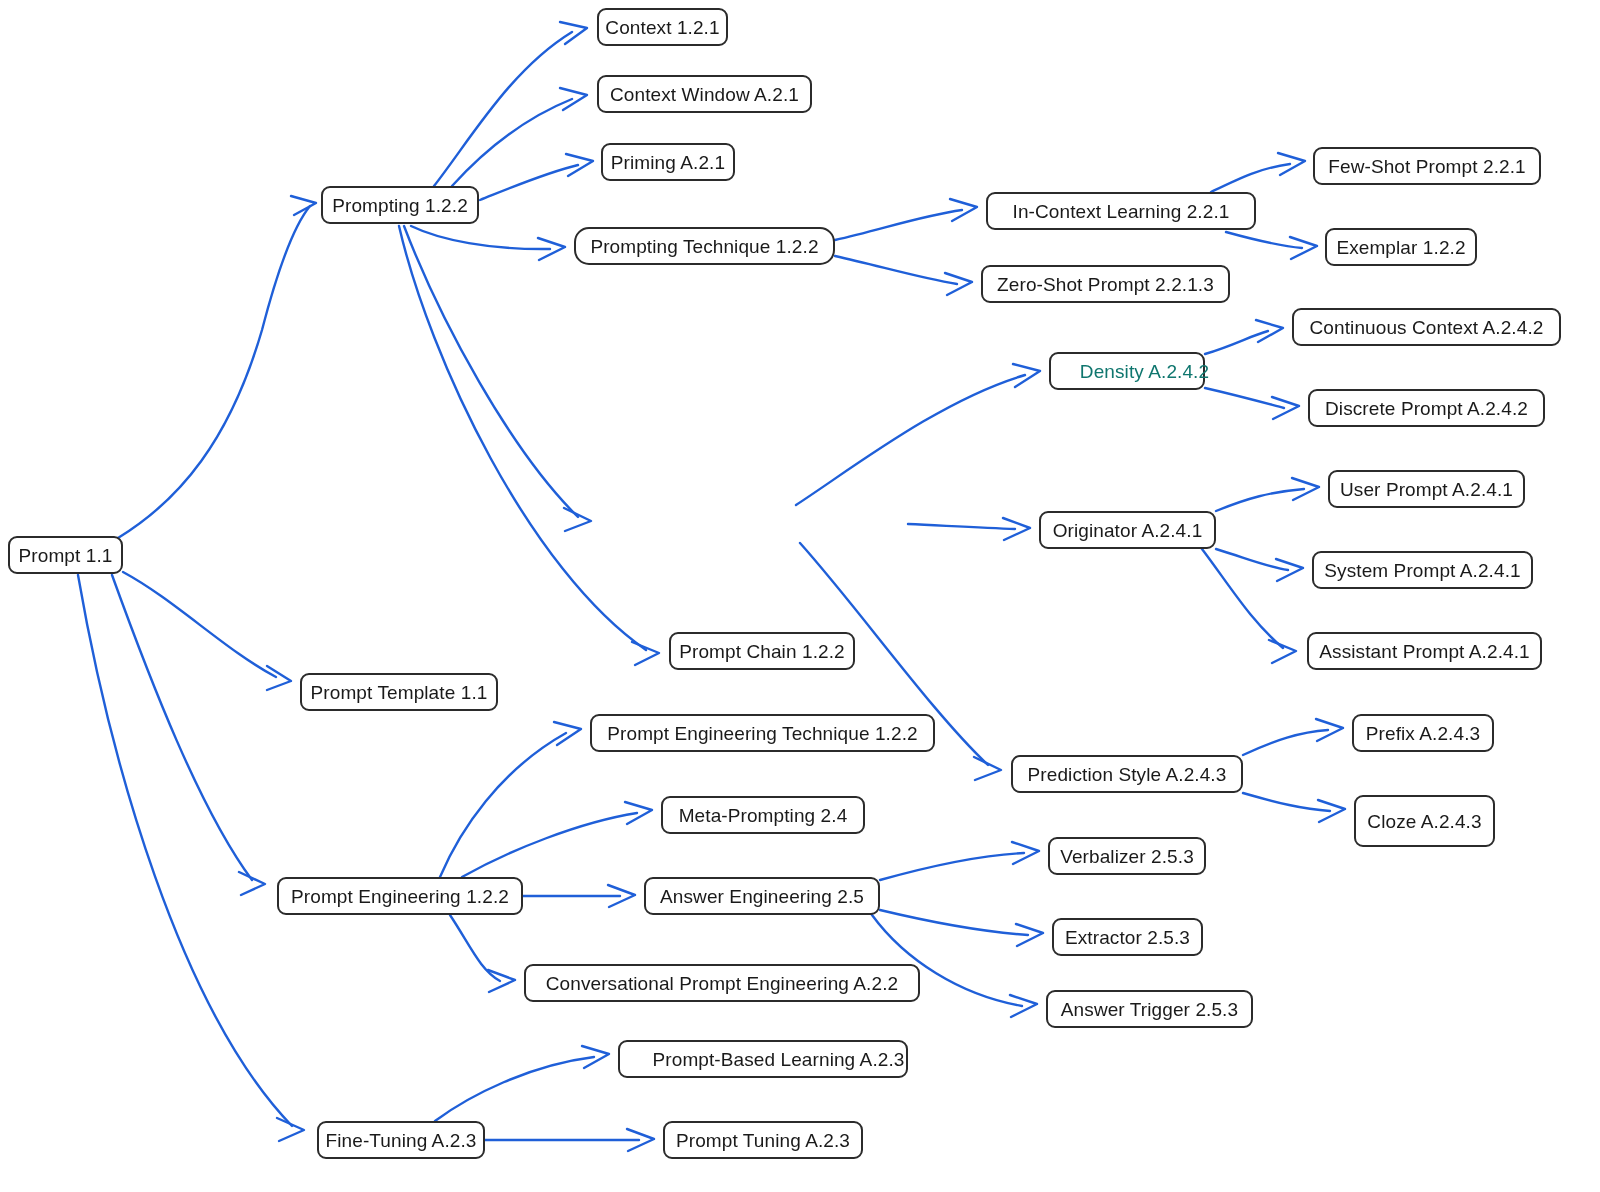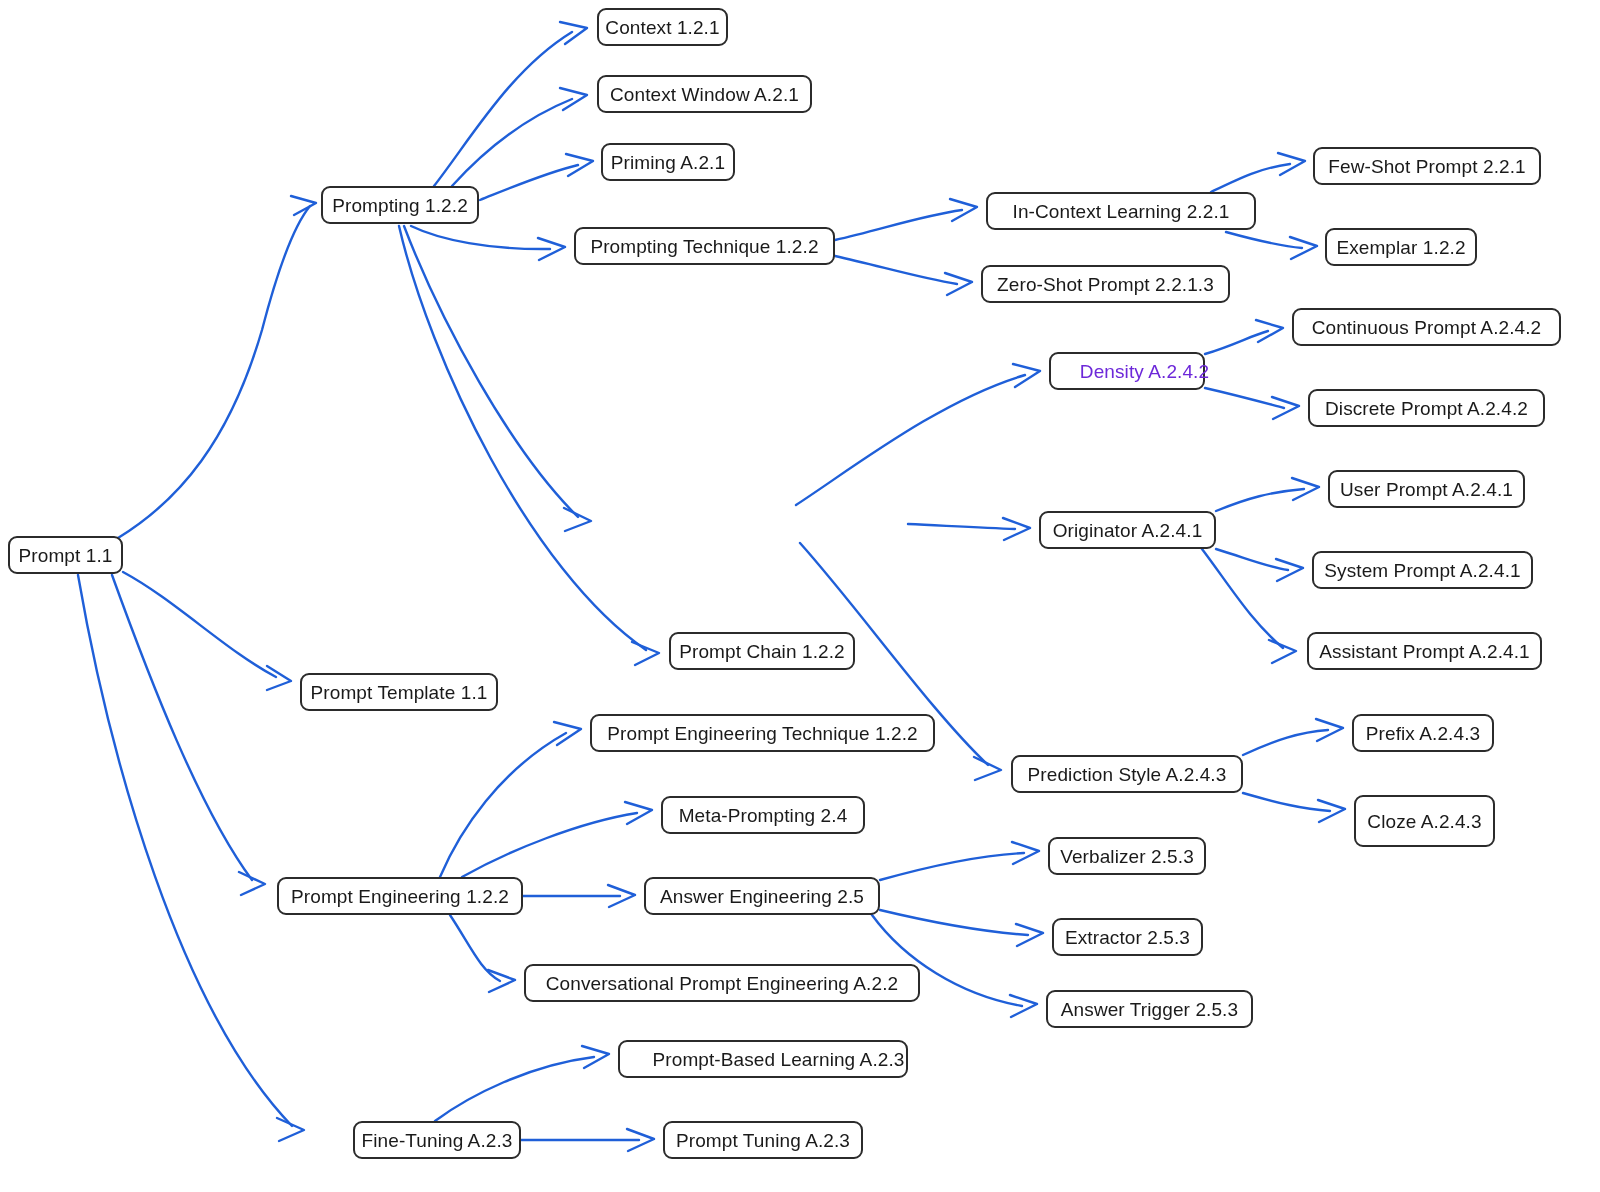"Prompting Technique 1.2.2" div.node { border-radius: none -> 15px }
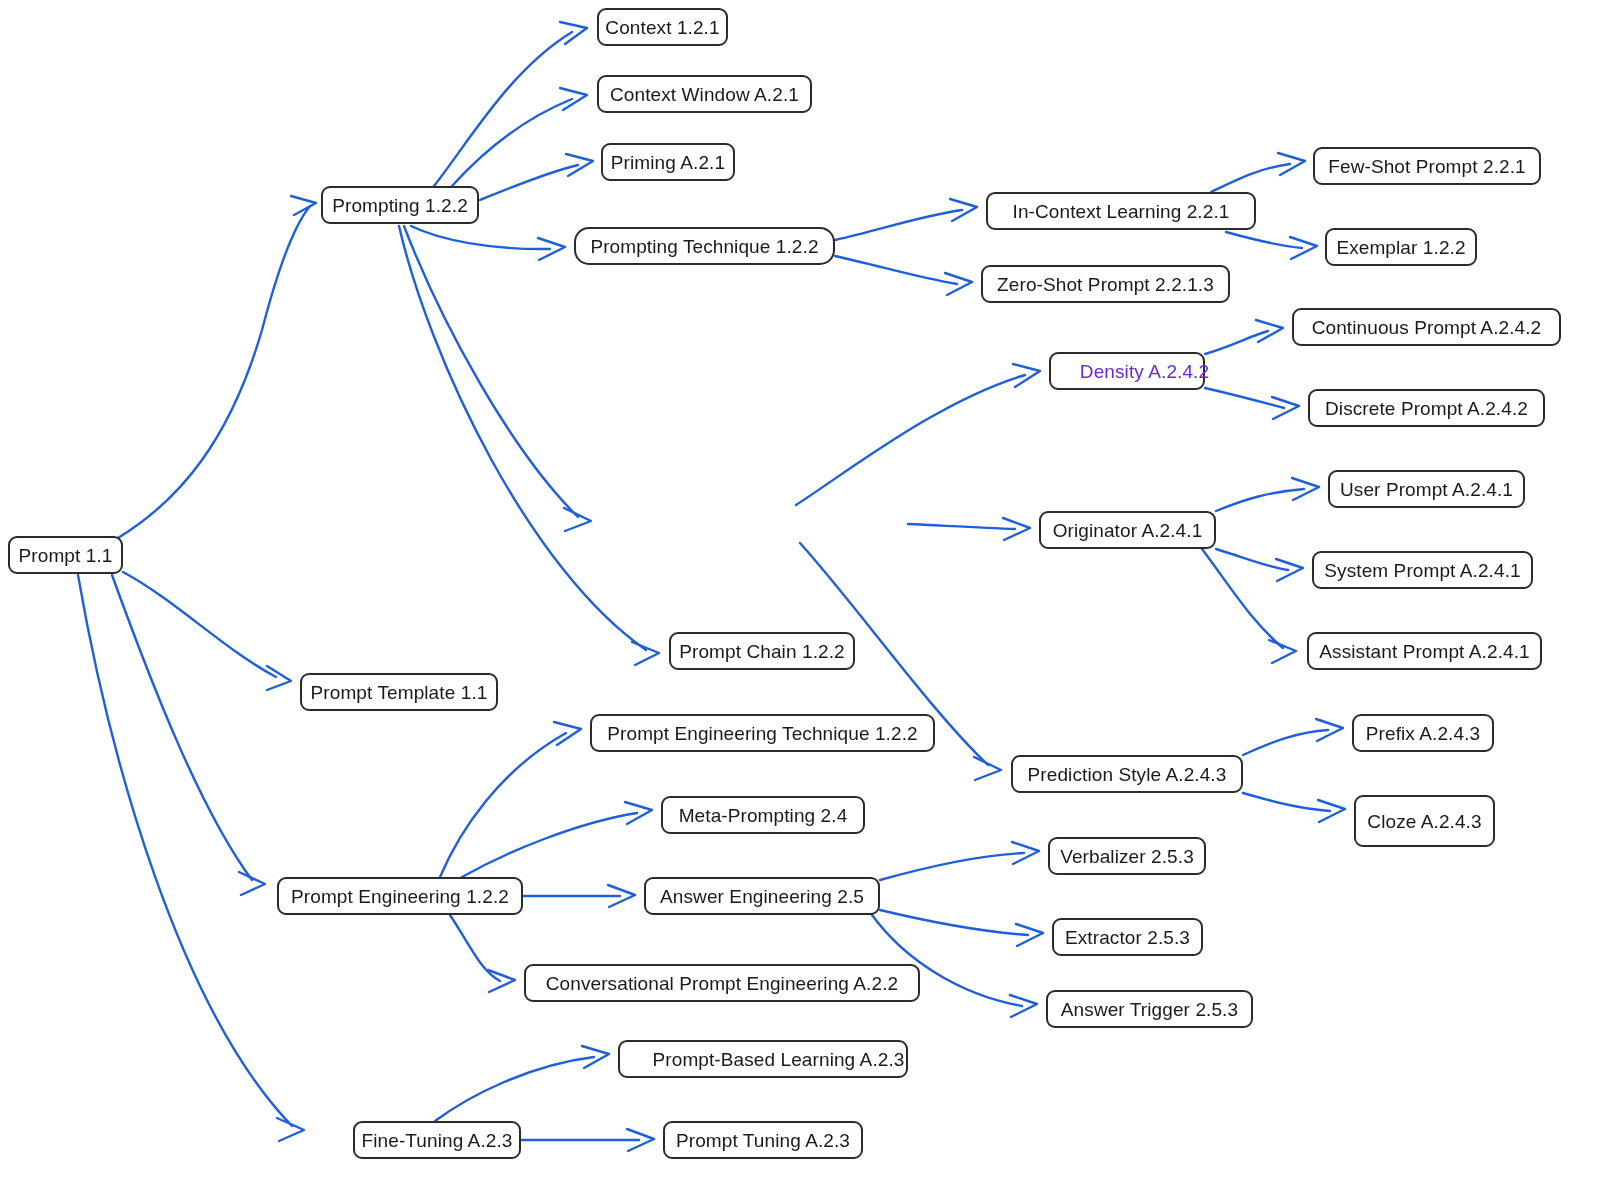"Continuous Prompt A.2.4.2" span.node-label { text: Prompt -> Context }
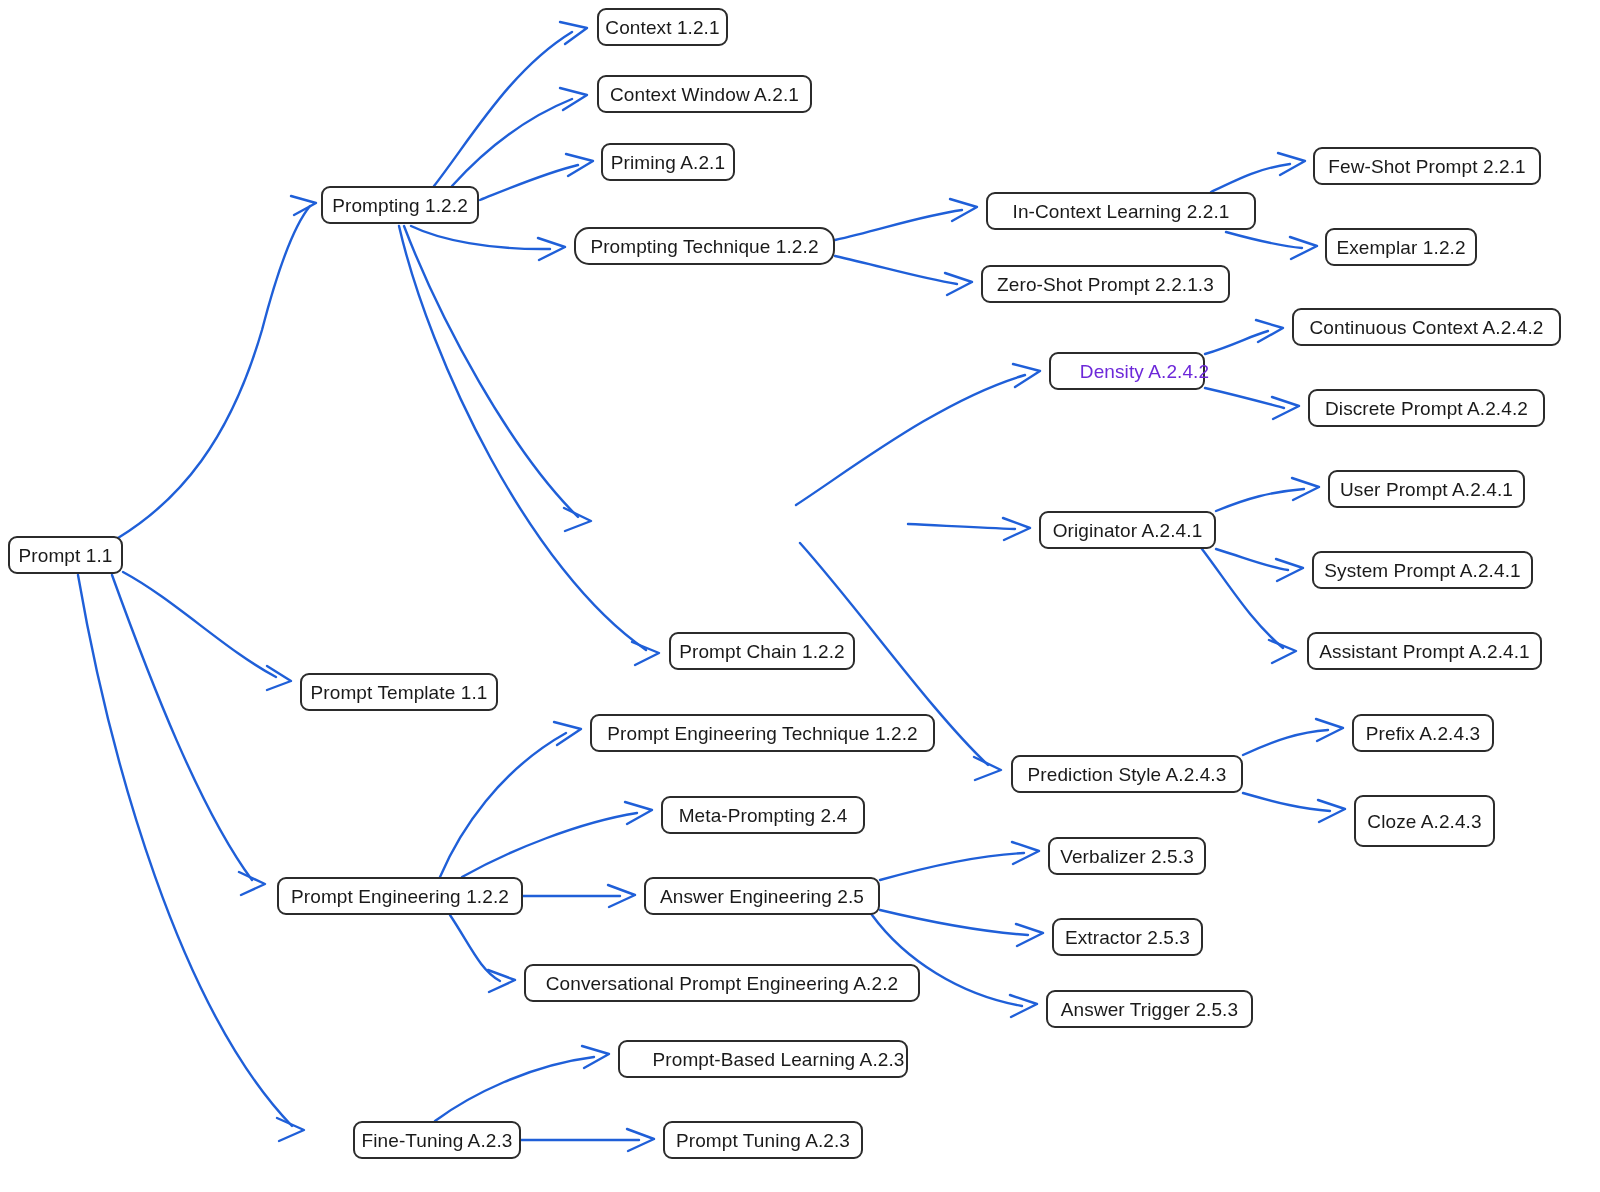"Density A.2.4.2" div.node { color: #6d28d9 -> #0f766e }
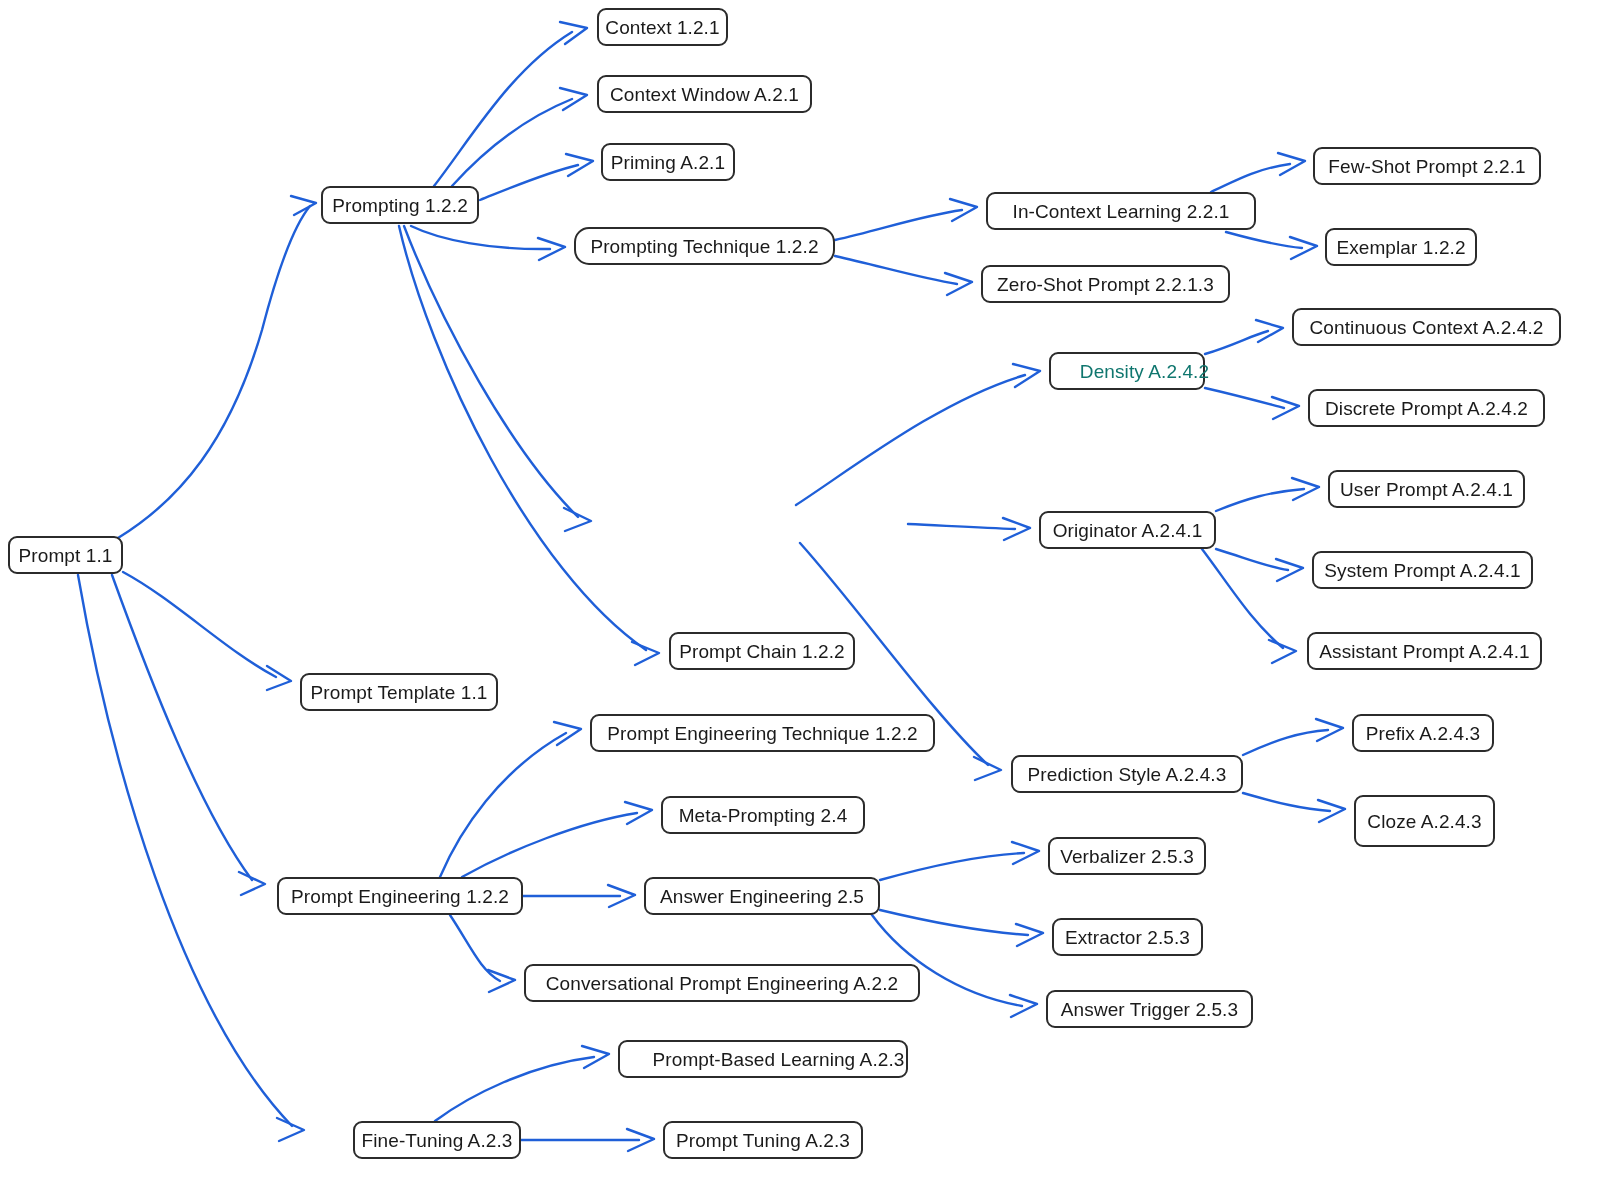"Fine-Tuning A.2.3" div.node { margin-left: 36px -> none }
